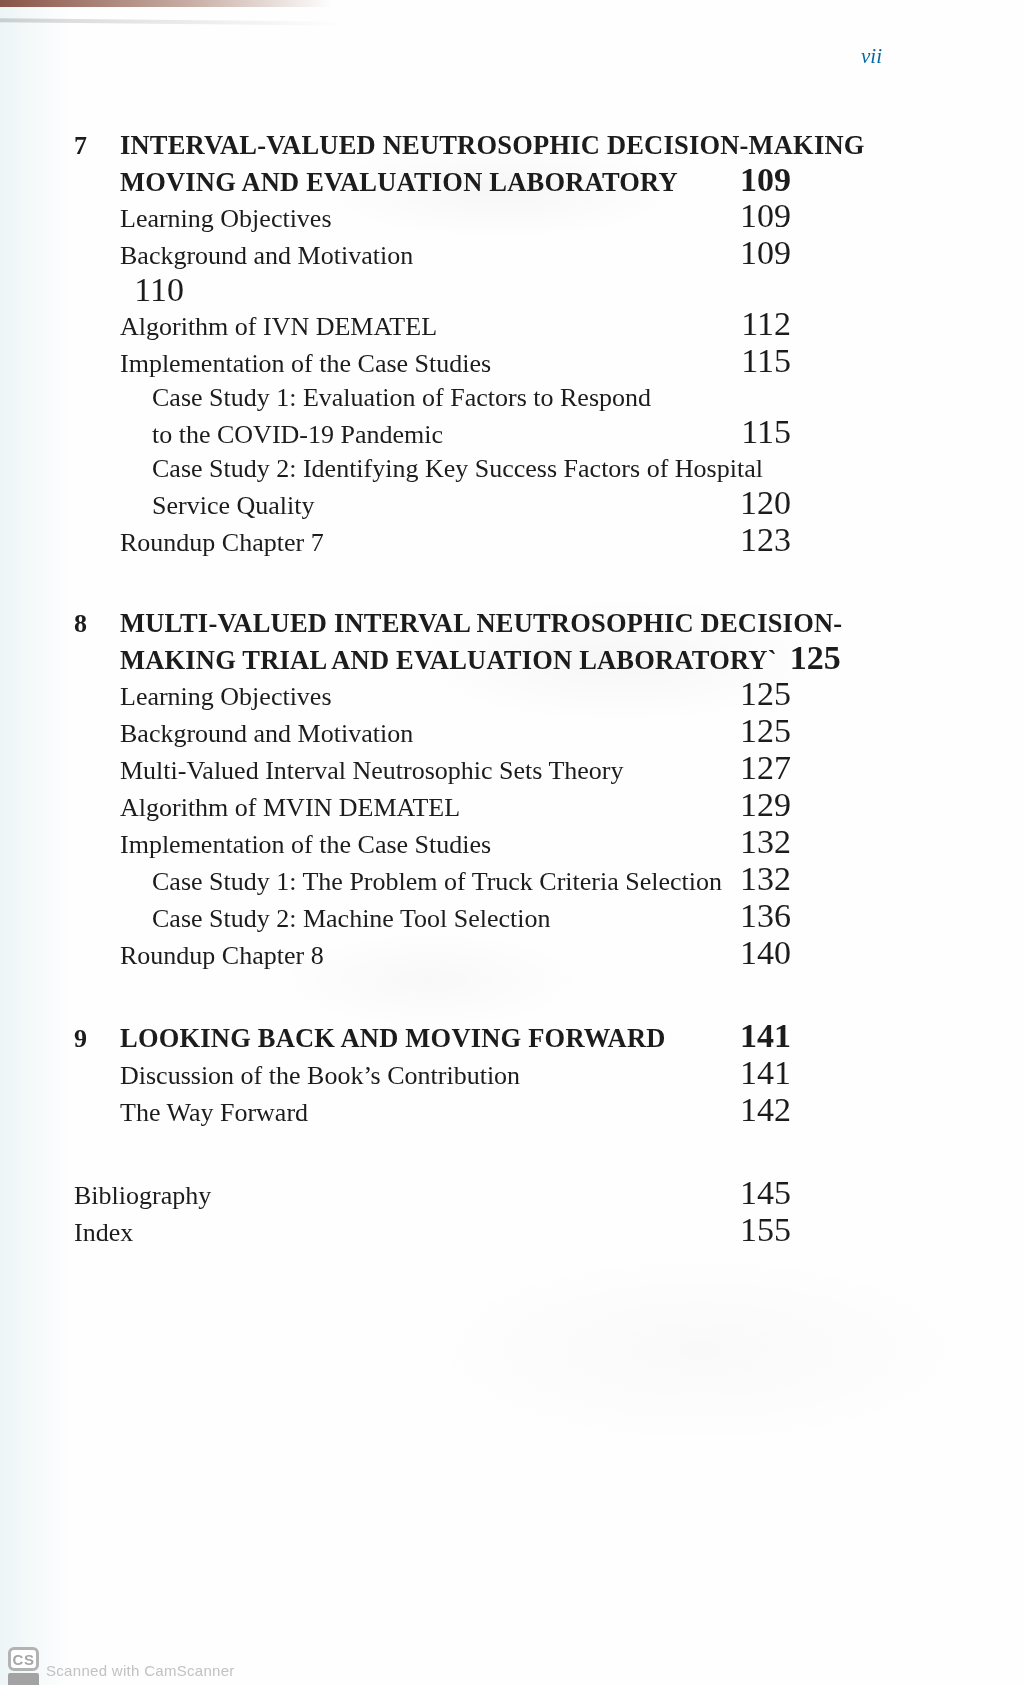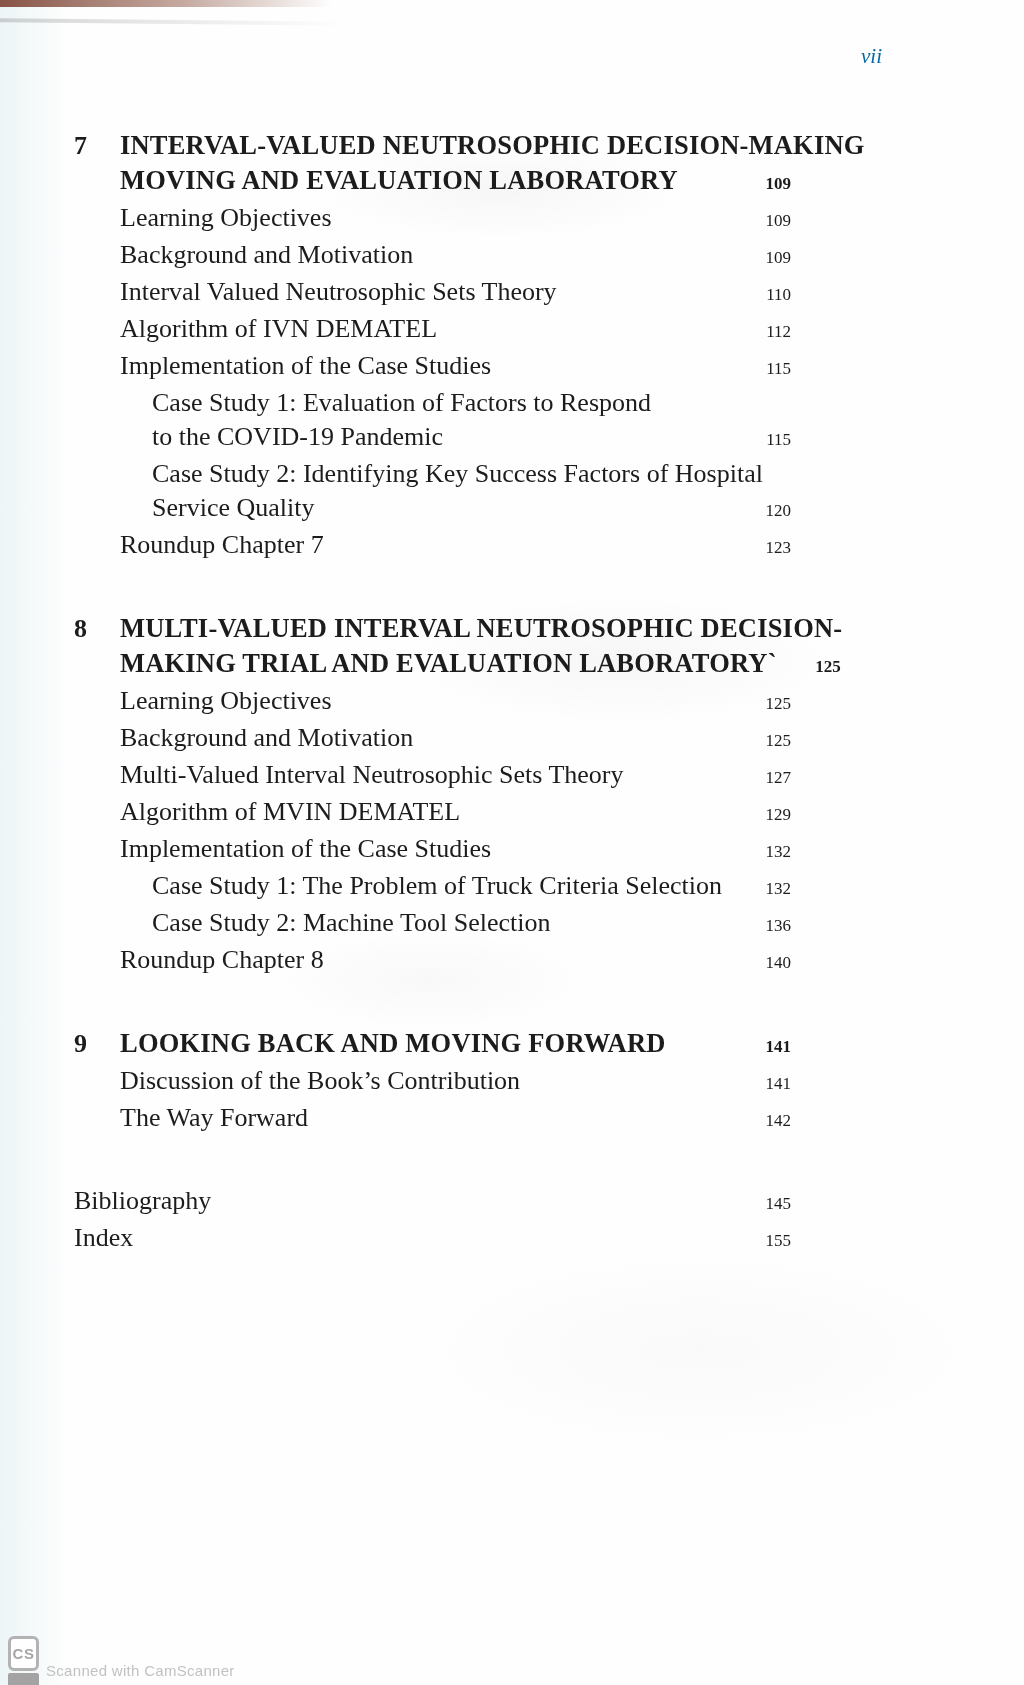"109" .row .pageno { font-size: 17px -> 34px }
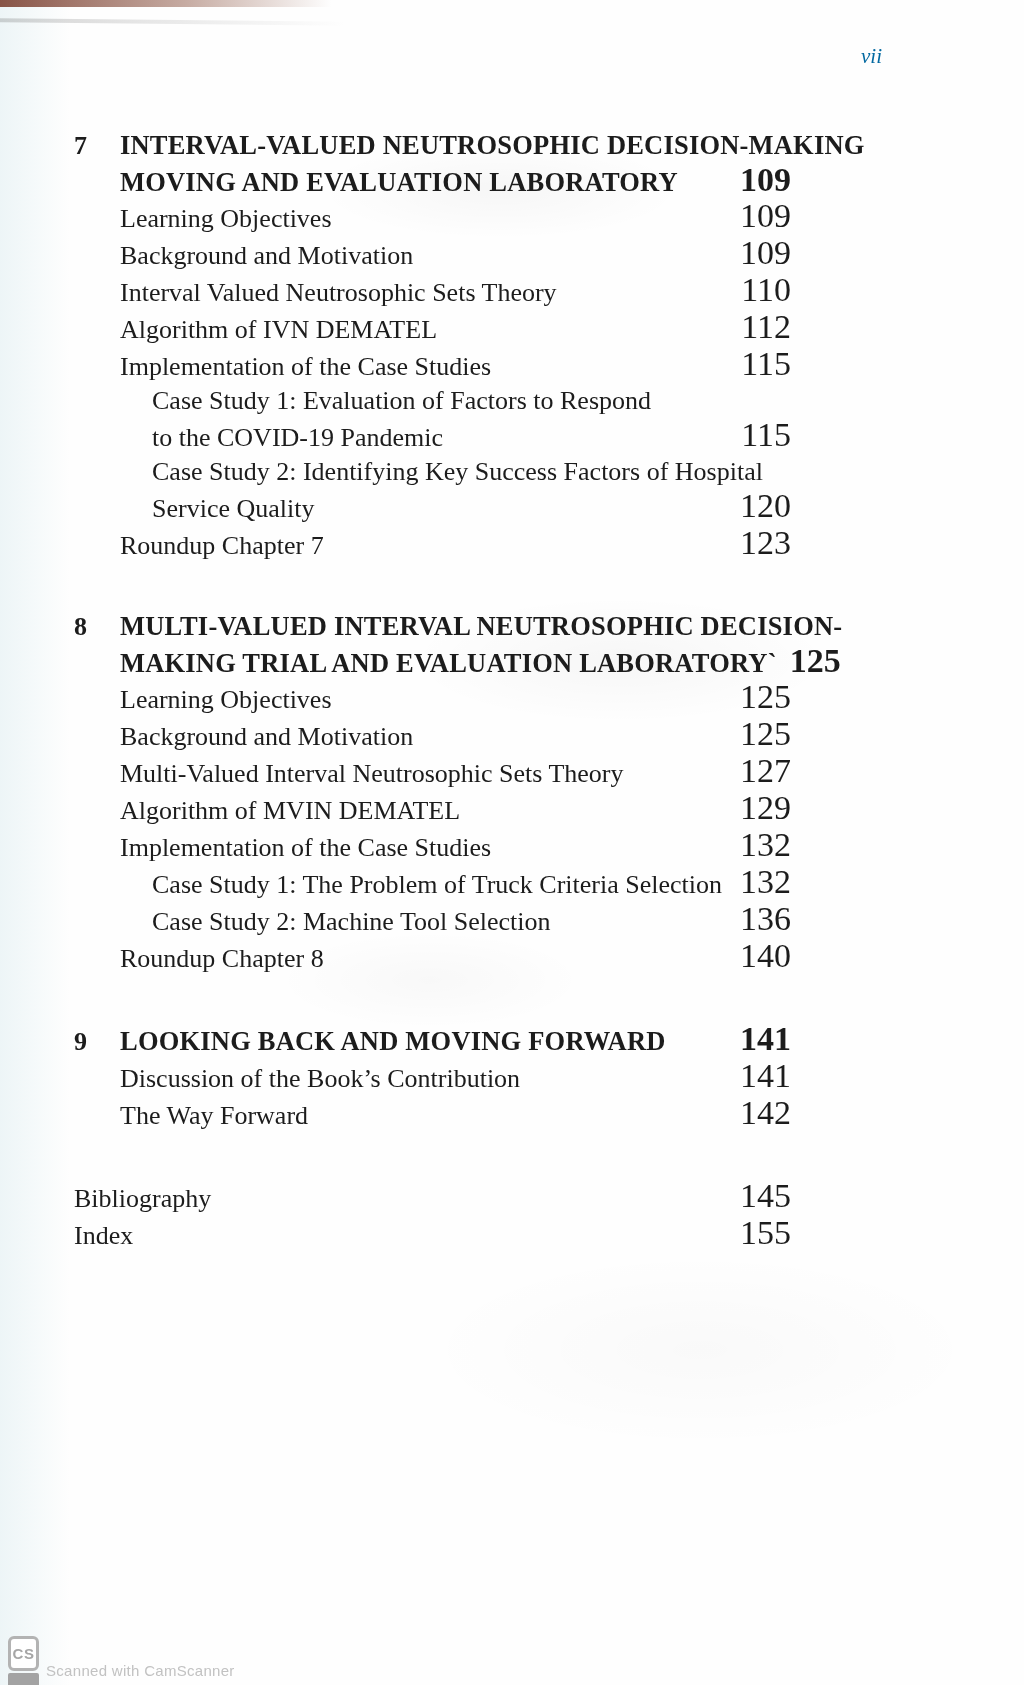"Interval Valued Neutrosophic Sets Theory" span.label { html: <span>Interval Valued Neutrosophic Sets Theory</span> -> none }
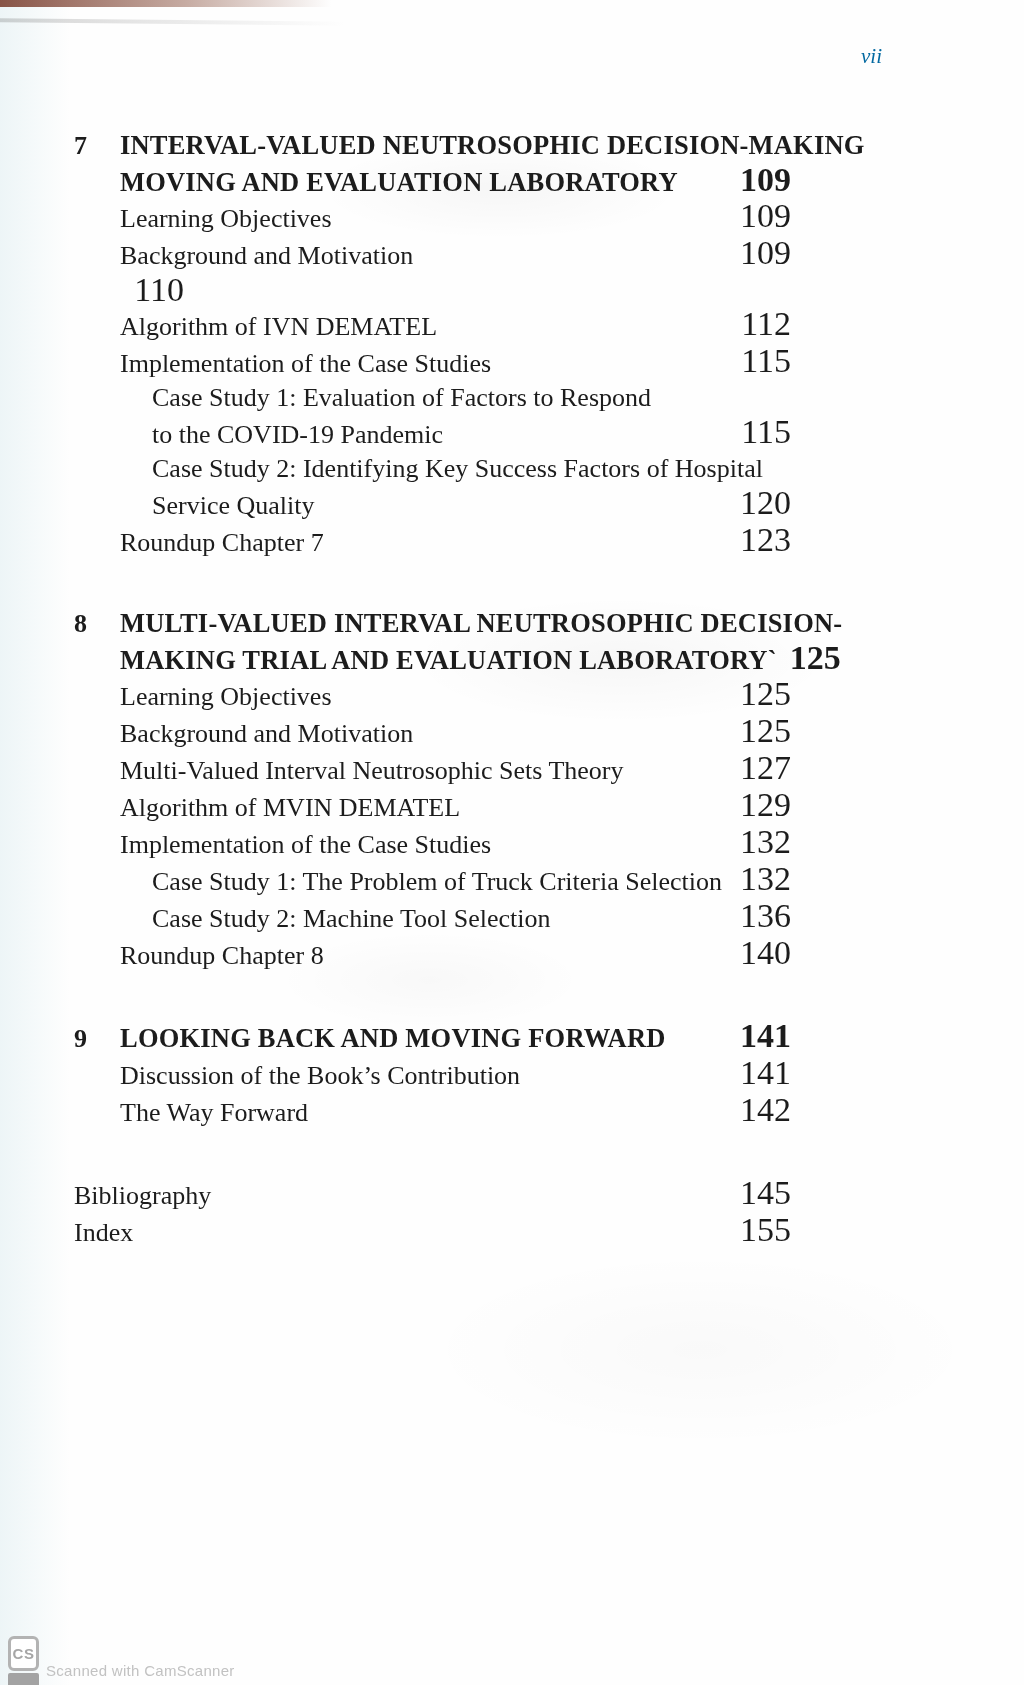"CS" .cs-icon-box { height: 35px -> 24px }
